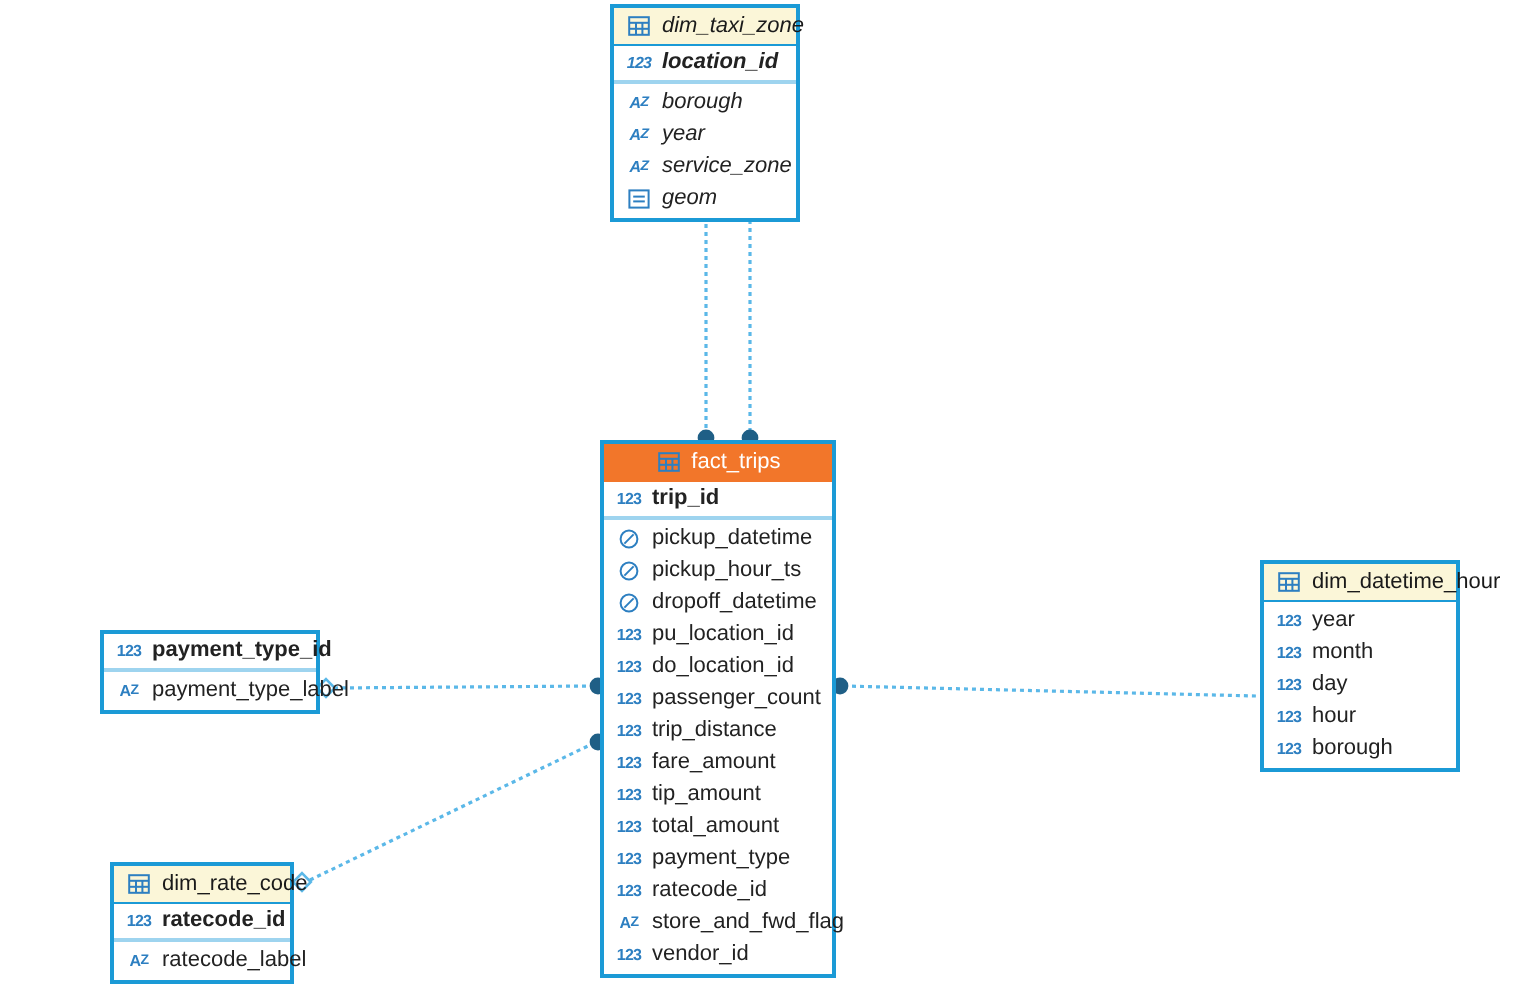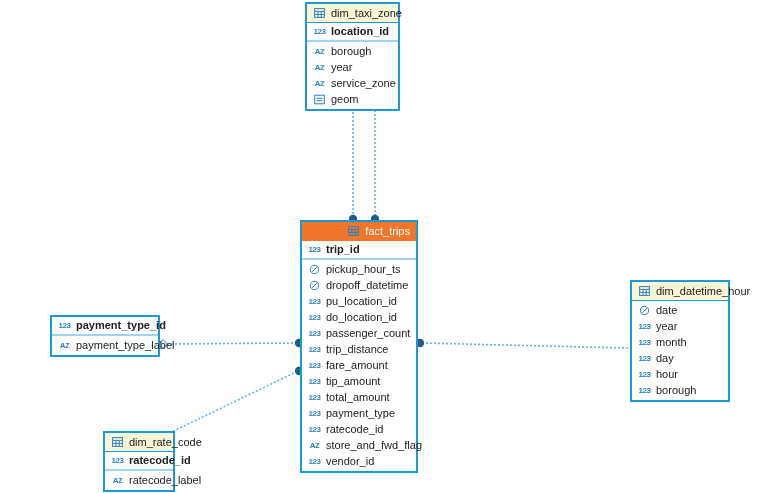"dim_taxi_zone" div.entity { font-style: none -> italic }
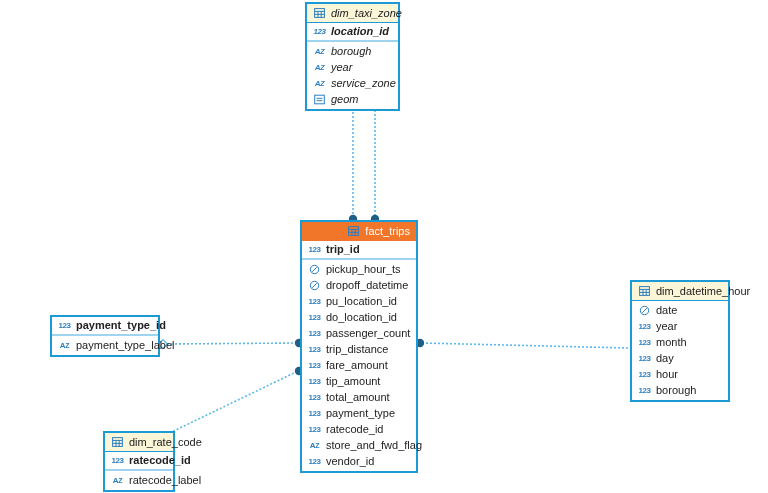"fact_trips" .entity.fact > .ent-header { justify-content: flex-end -> center }
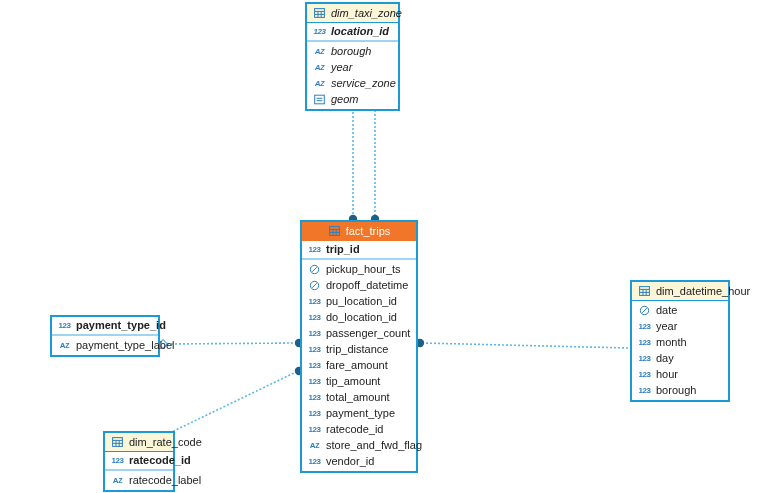"pickup_datetime" div.ent-row { html: none -> <div> <span> <svg> <circle></circle> <line></line> </svg> </span> <span>pickup_datetime</span> </div> }
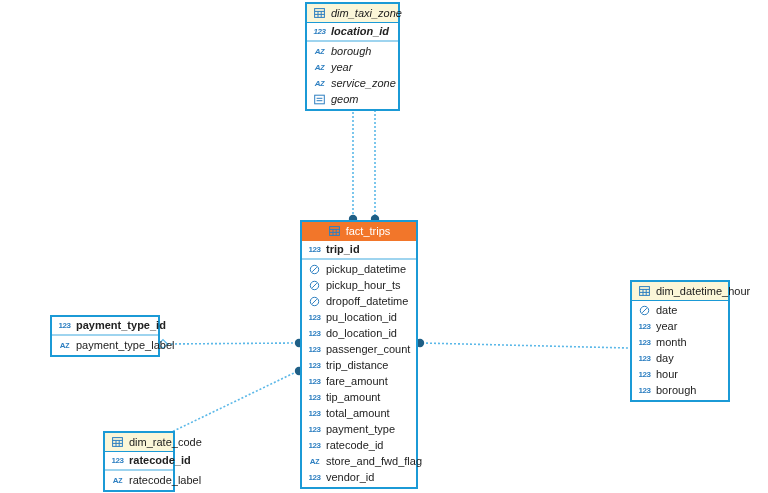"date" div.ent-row { html: <div> <span> <svg> <circle></circle> <line></line> </svg> </span> <span>date</span> </div> -> none }
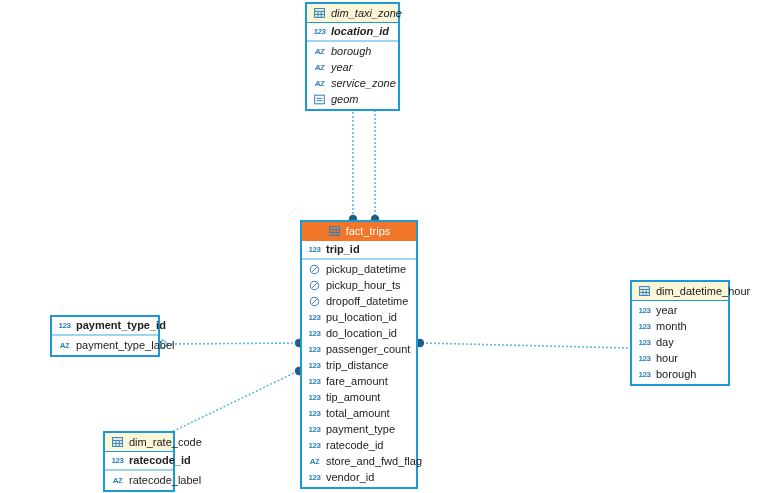"dim_rate_code" div.entity { margin-left: 48px -> none; width: 72px -> 92px }
